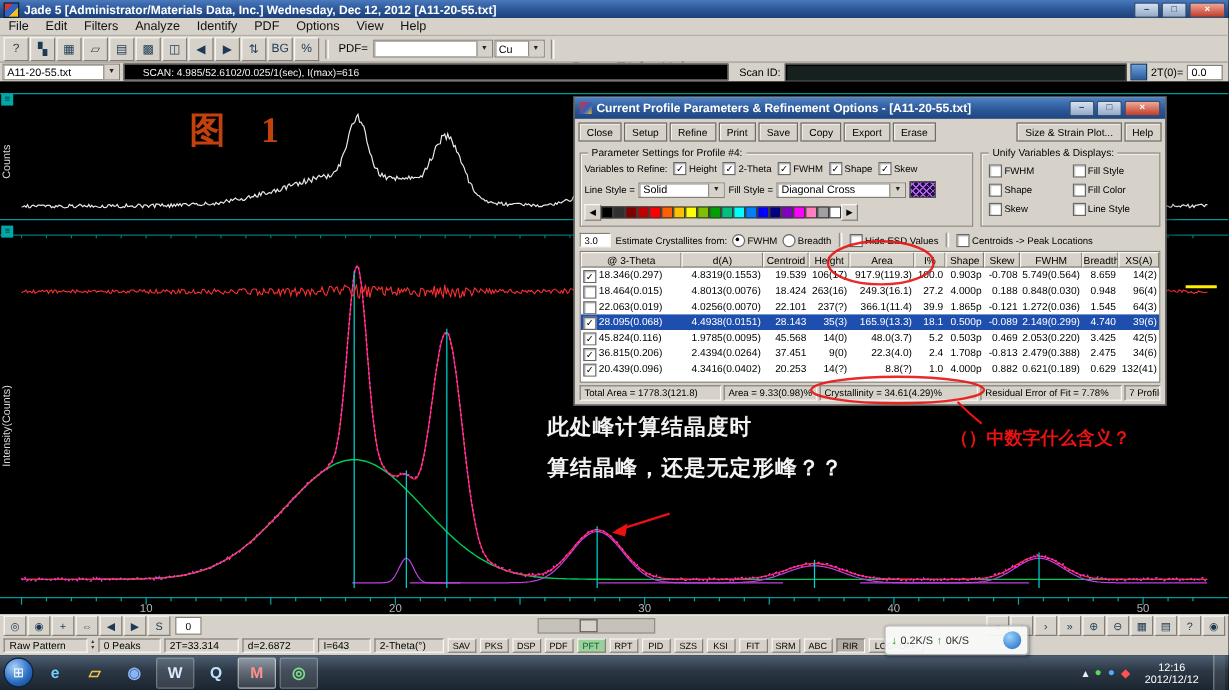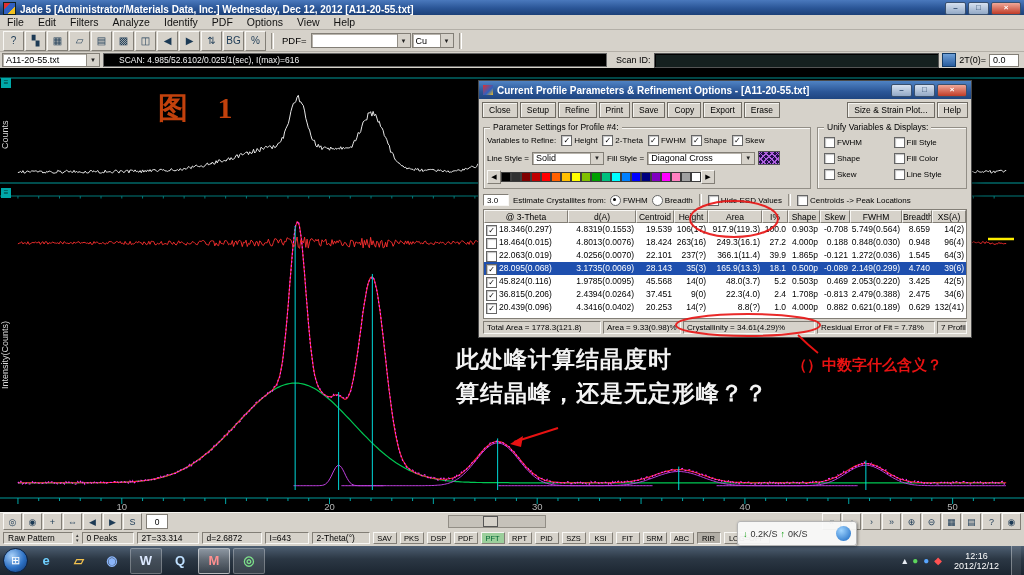"3.1735(0.0069)" span.td { text: 3.1735(0.0069 -> 4.4938(0.0151 }
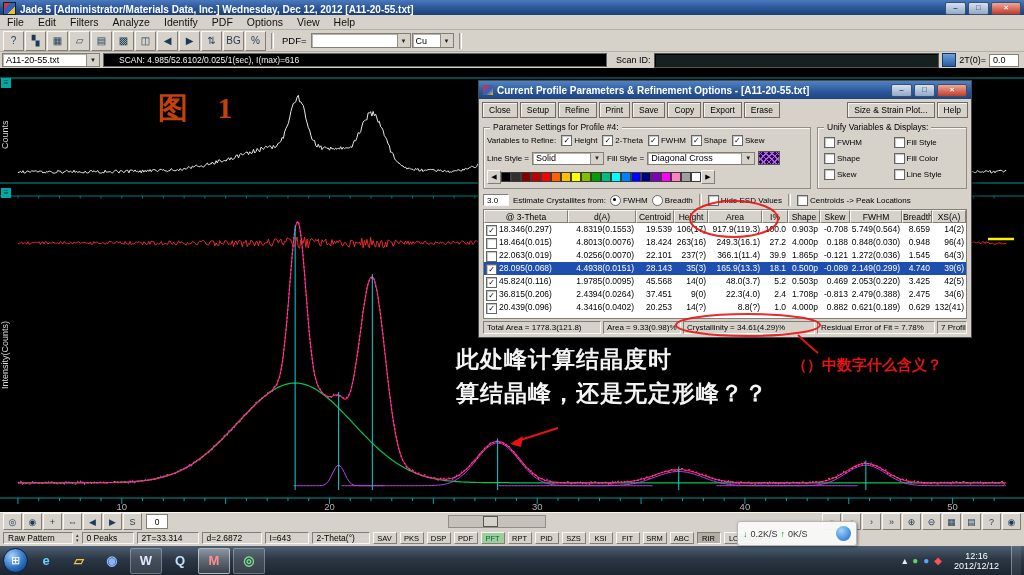"此处峰计算结晶度时" .note-white { font-size: 23px -> 18px }
